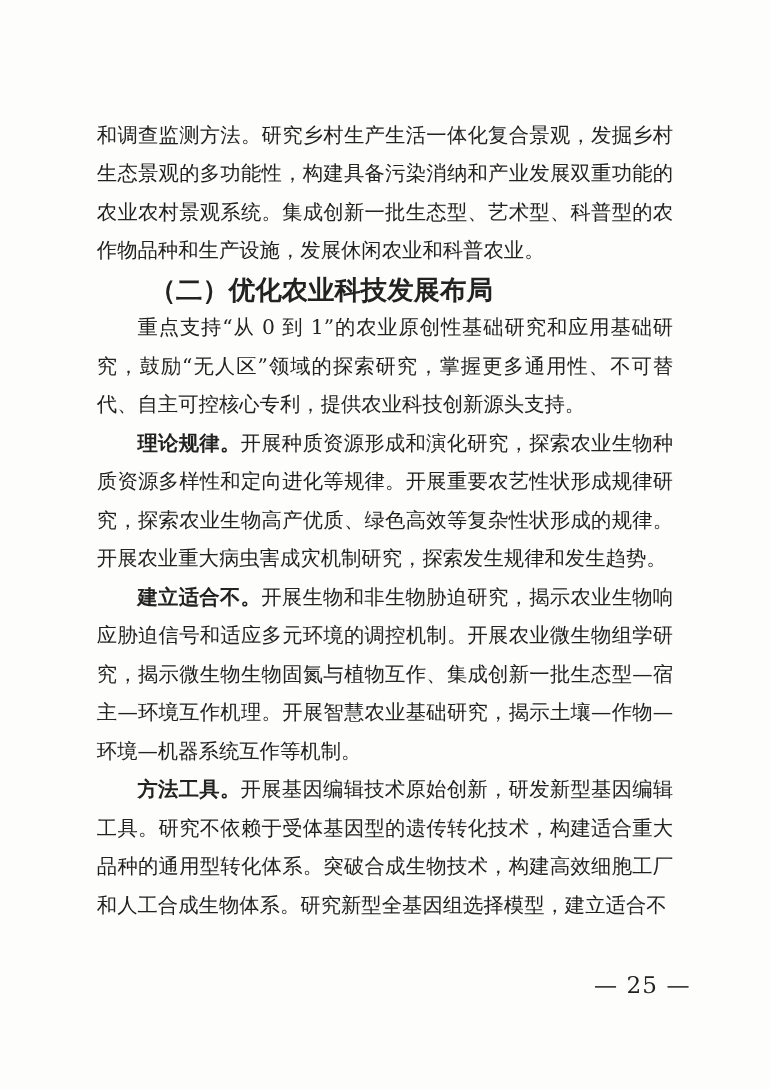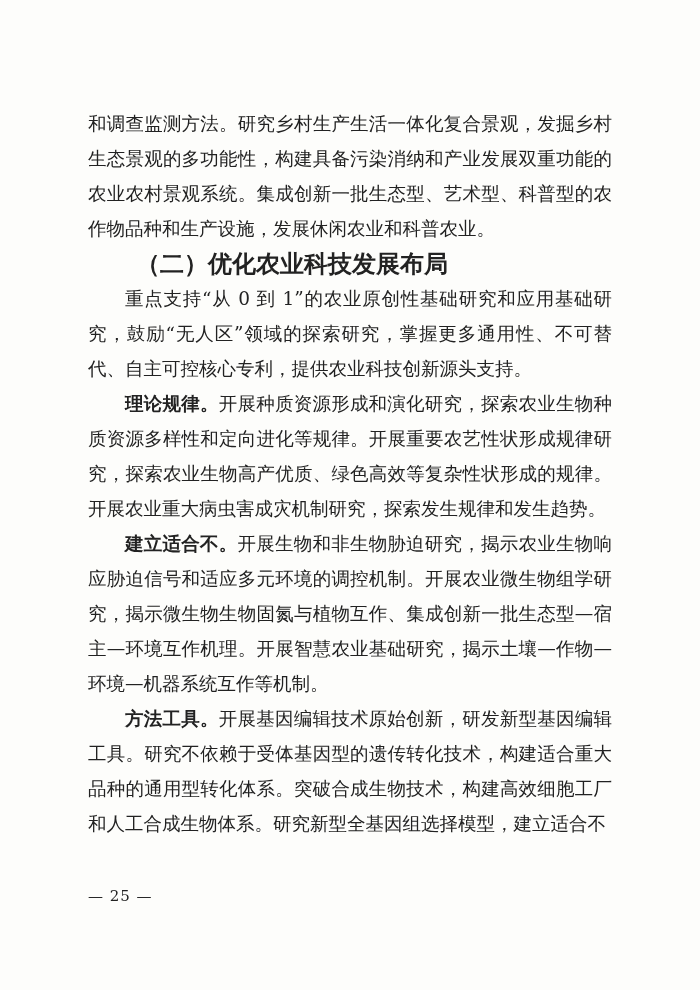"— 25 —" .footer-line { font-size: 15px -> 21px; left: 88px -> 104px; text-align: left -> right }
